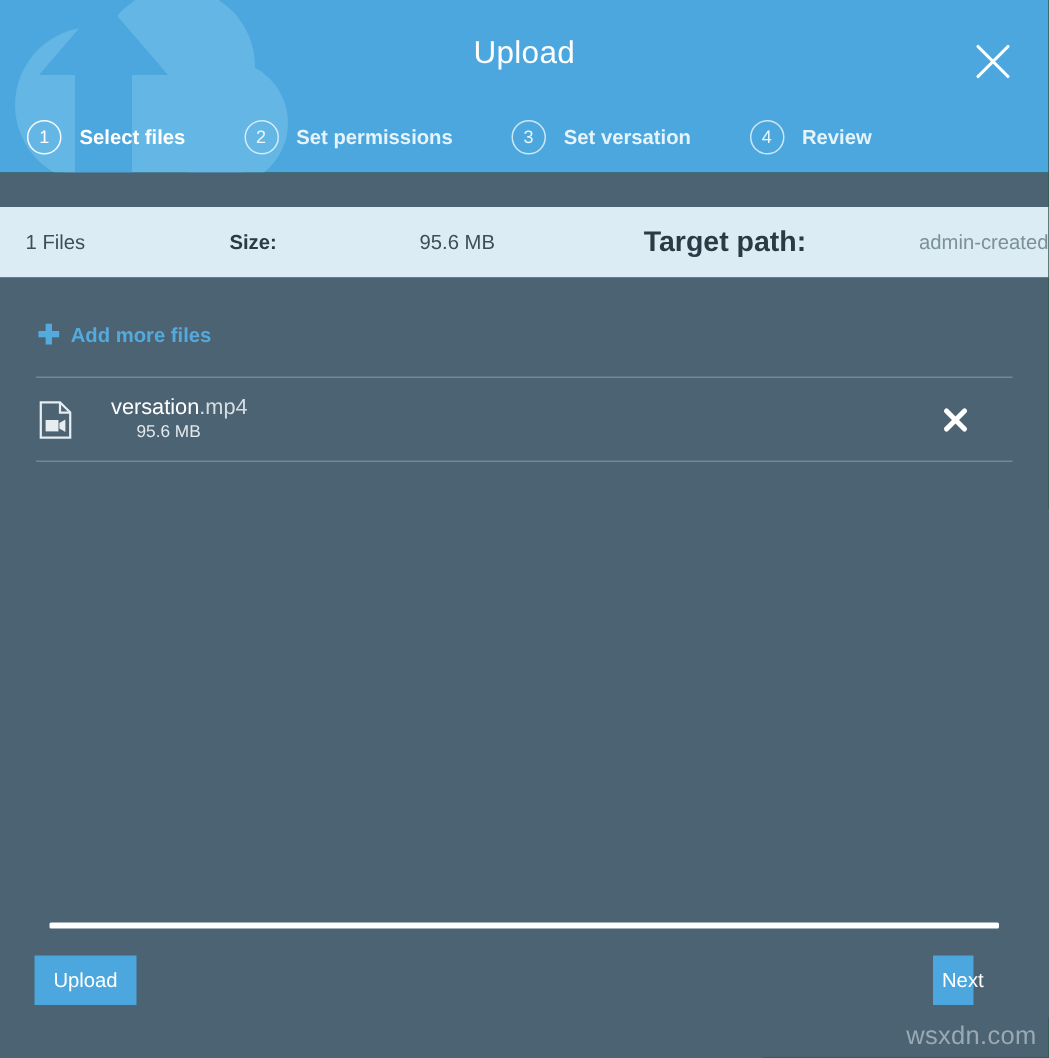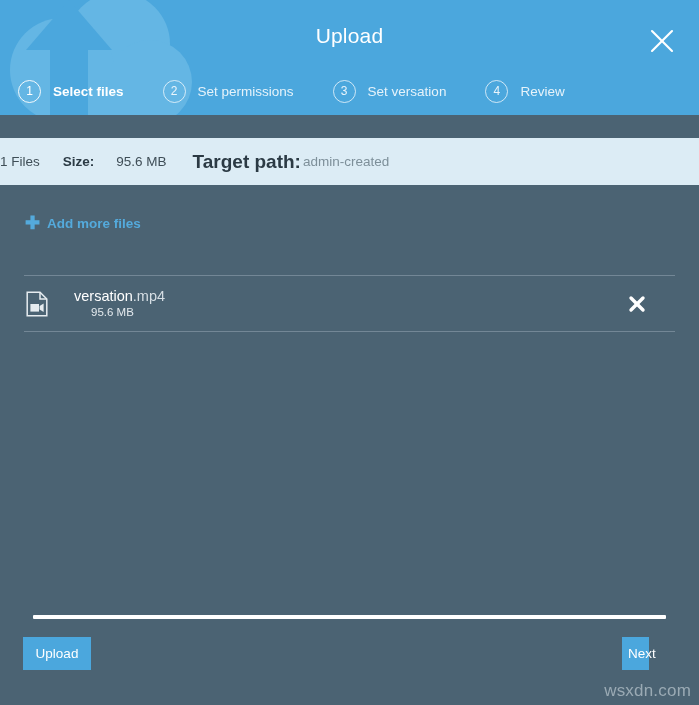"Set permissions" .step.inactive .step-label { font-weight: 400 -> 700 }
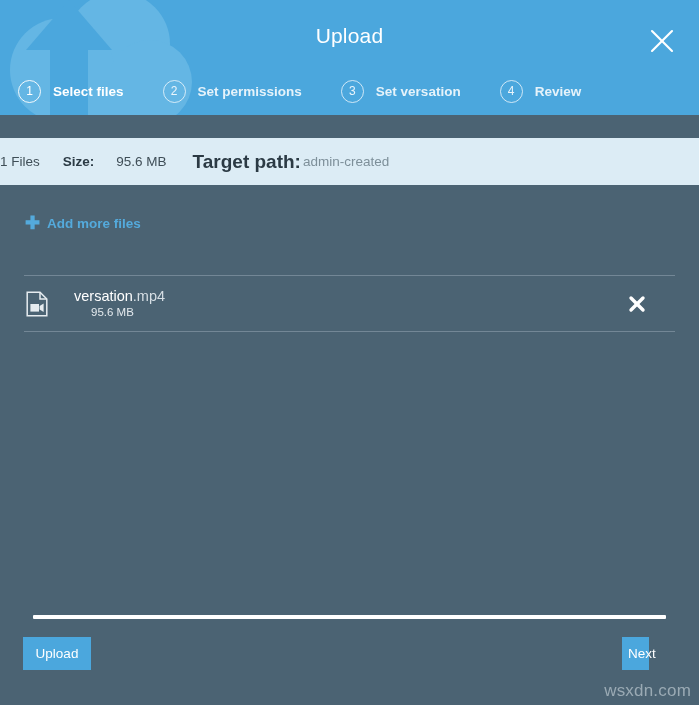"1 Files" .infobar { justify-content: none -> space-between; padding-left: none -> 17px }
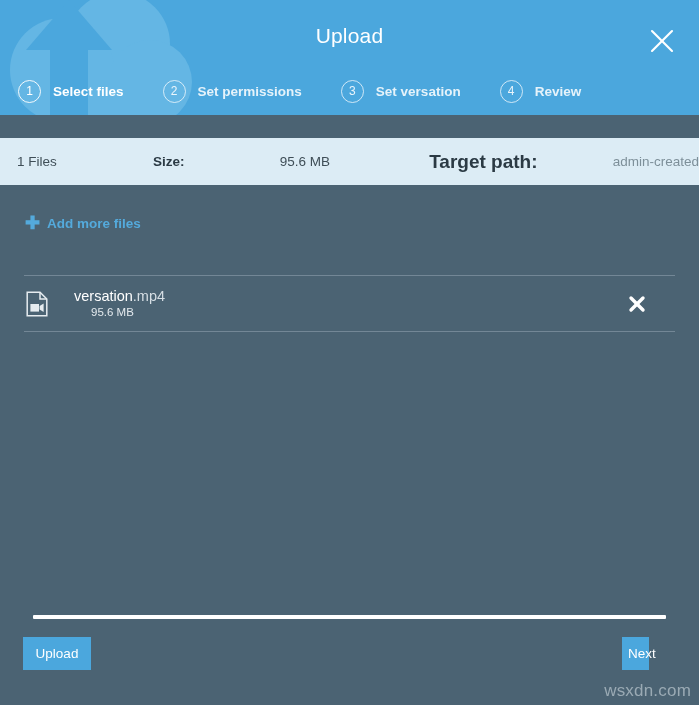"versation.mp4" .file-list { margin-top: 24px -> none }
